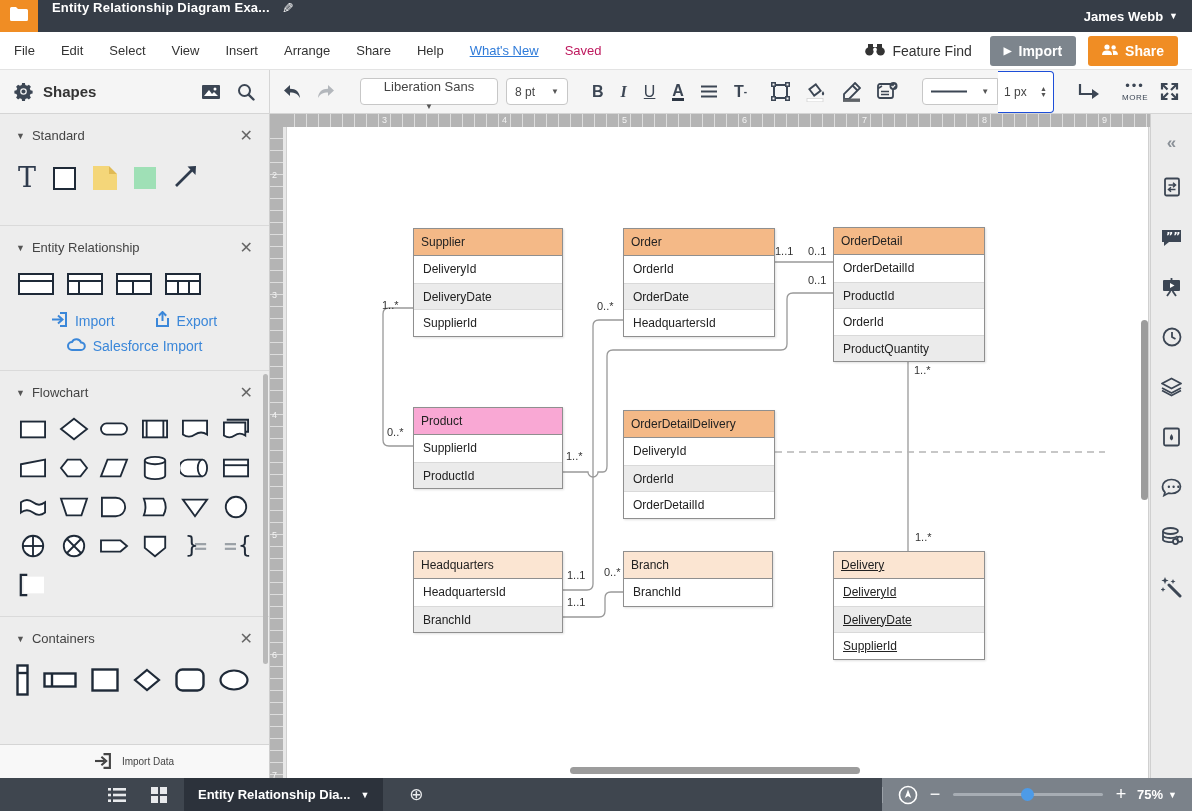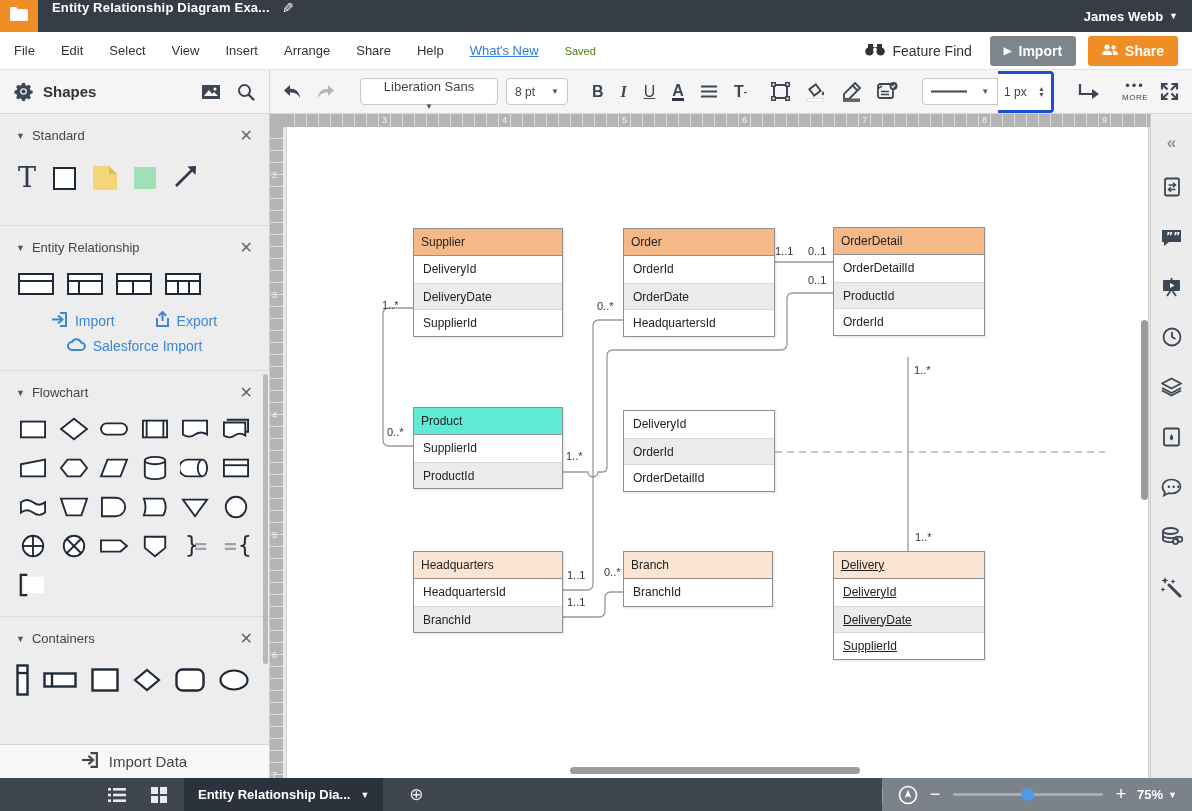"Saved" .saved { color: #4d7c0f -> #be185d; font-size: 11px -> 13px }
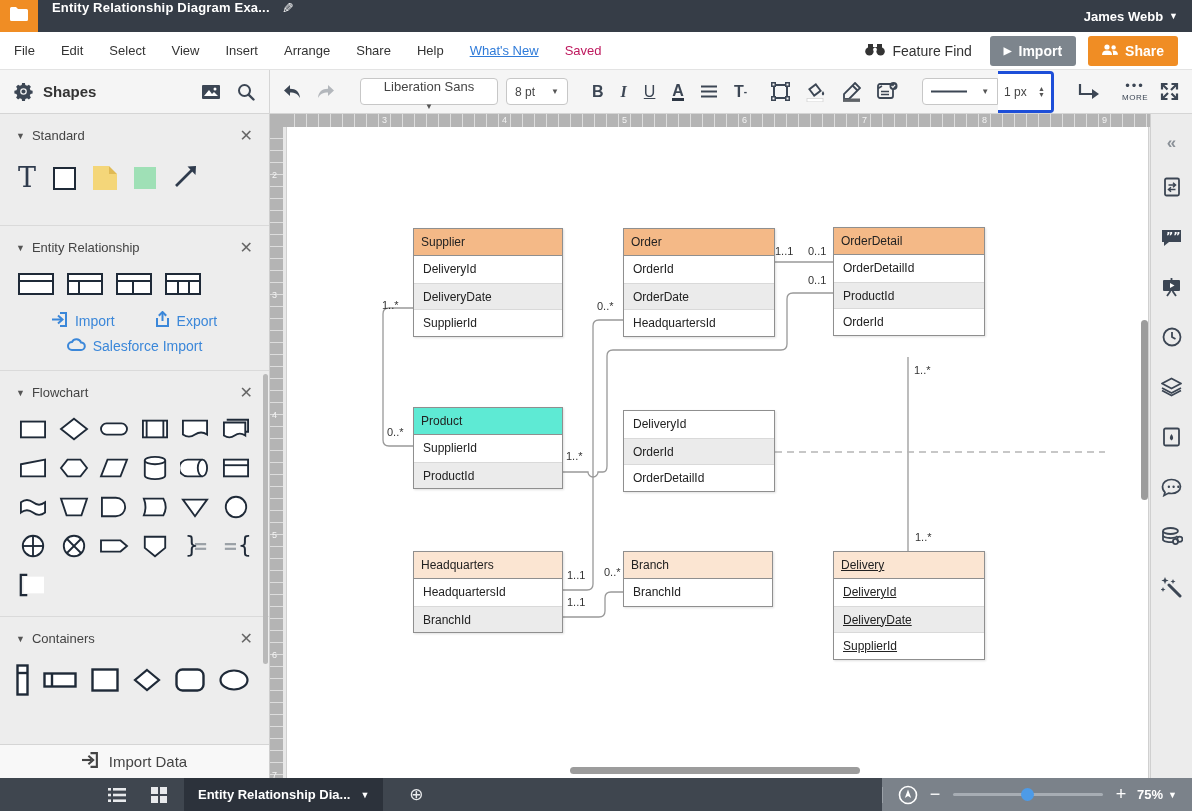"1 px" .stepper { border: 3px solid #1d4ed8 -> 1px solid #1d4ed8 }
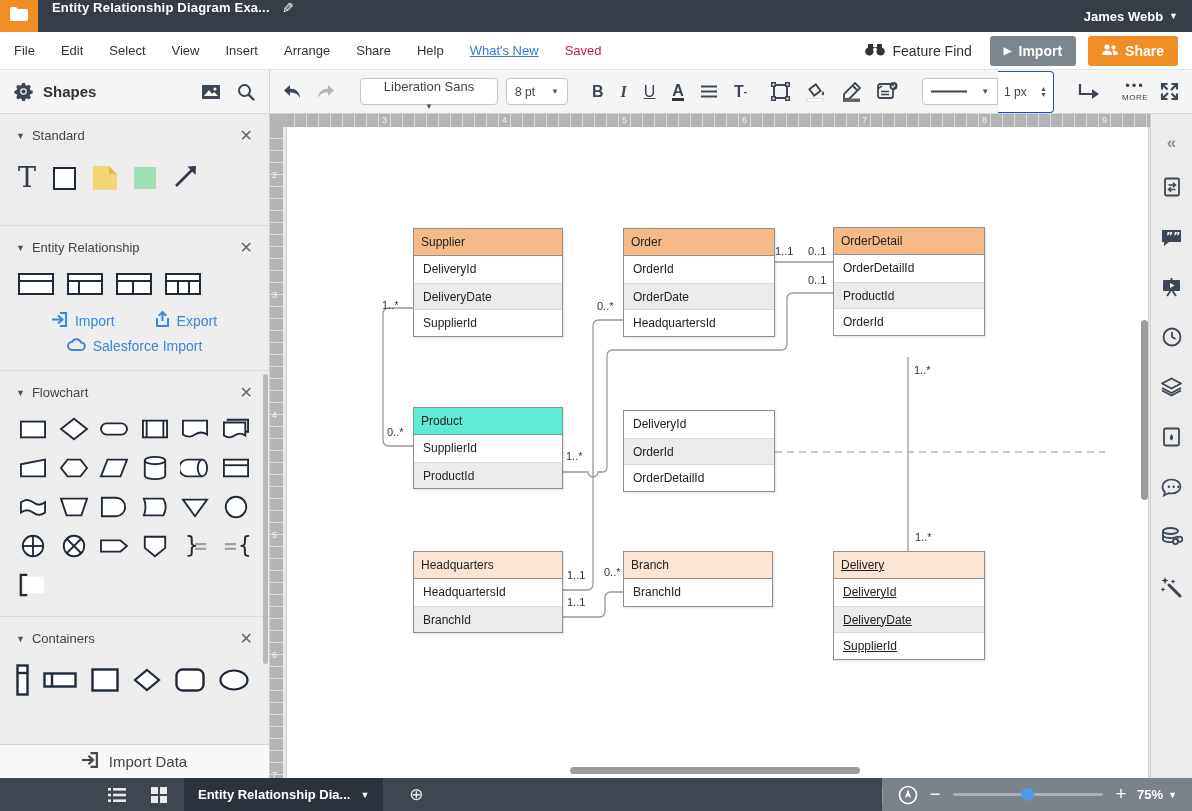"ProductQuantity" div.e-row { html: none -> <div>ProductQuantity</div> }
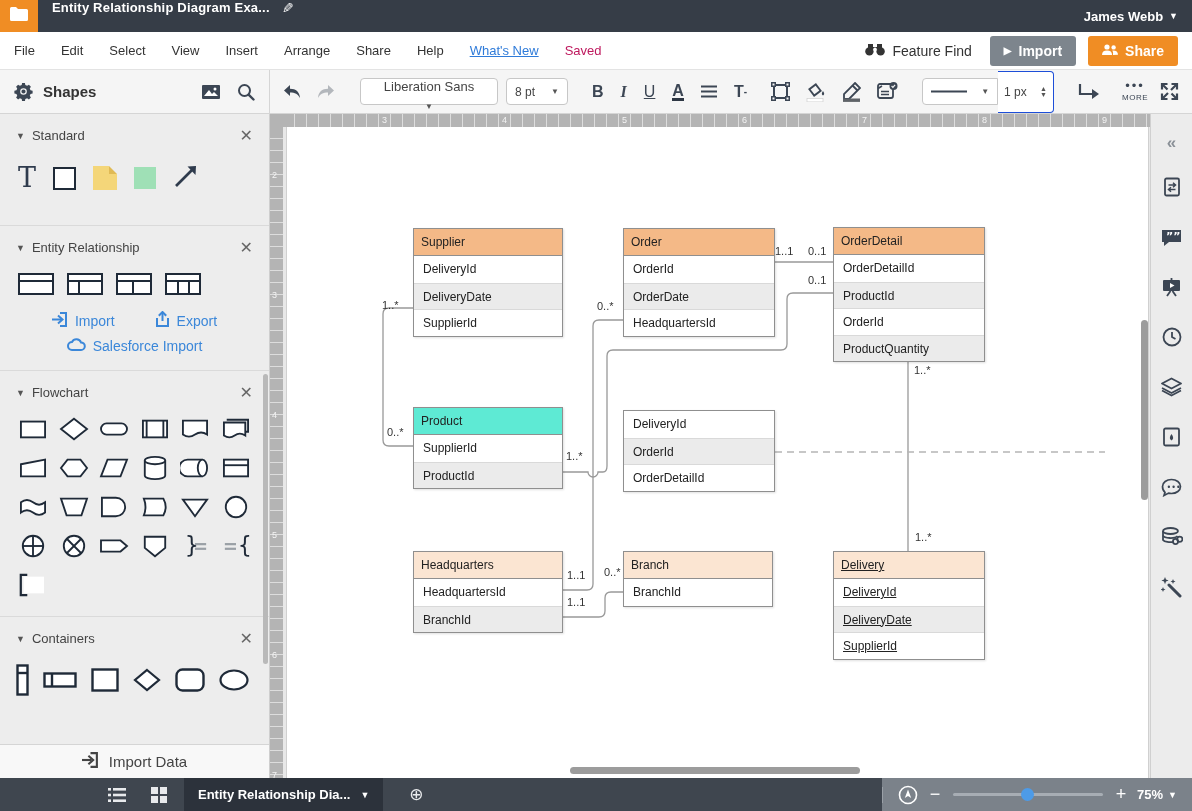"Product" div.e-title { background: #5eead4 -> #f9a8d4 }
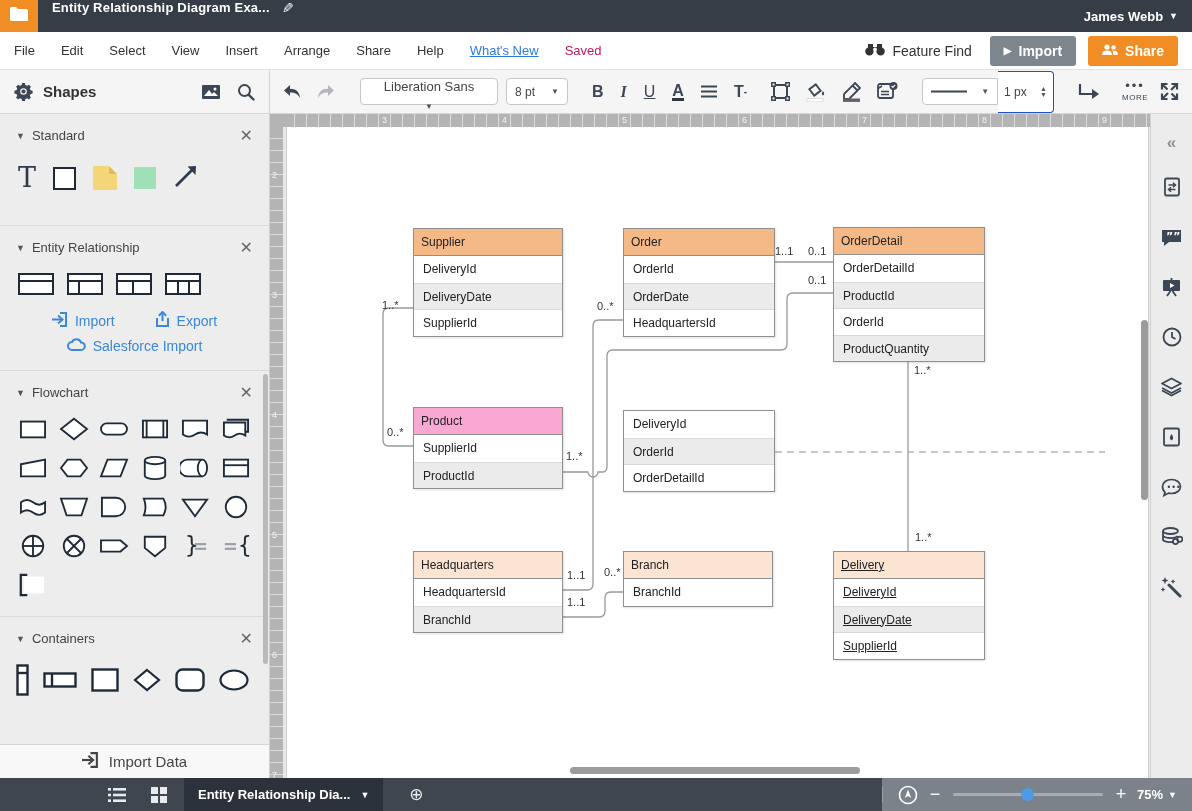"OrderDetailDelivery" div.e-title { html: none -> <div>OrderDetailDelivery</div> }
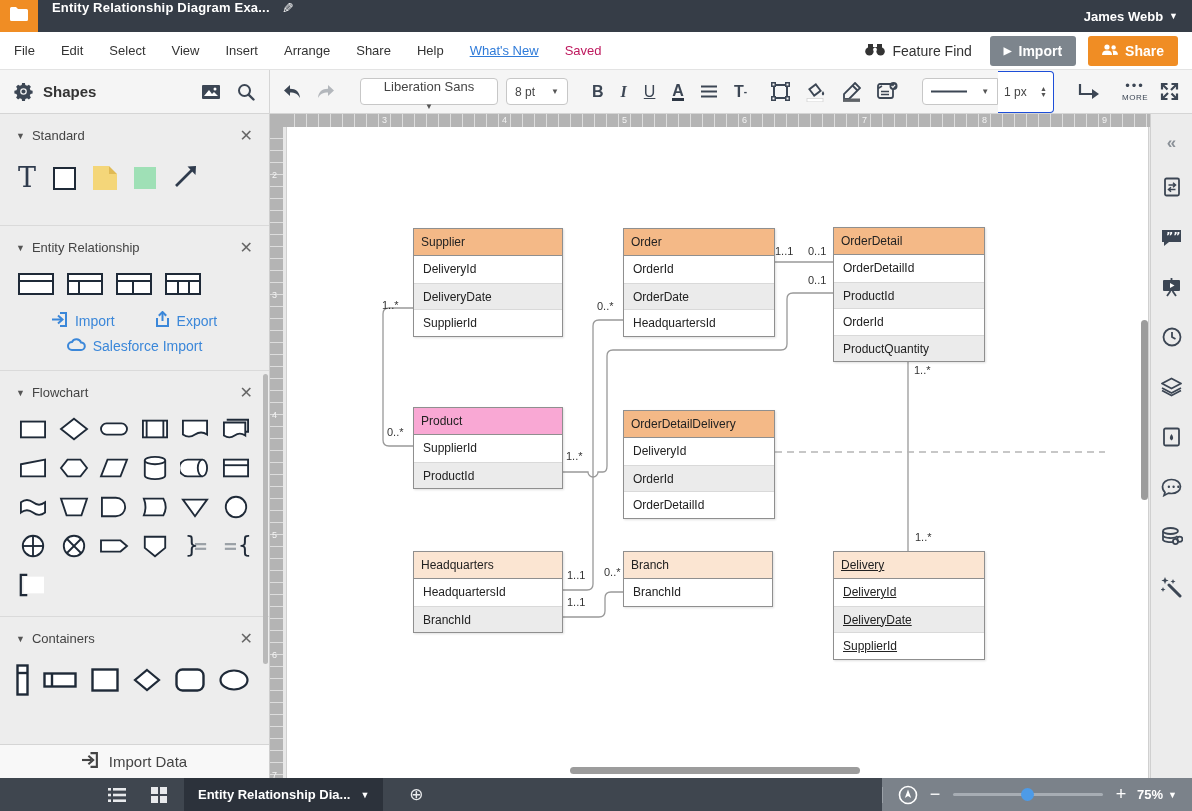"Import Data" .import-data { font-size: 15px -> 10px }
